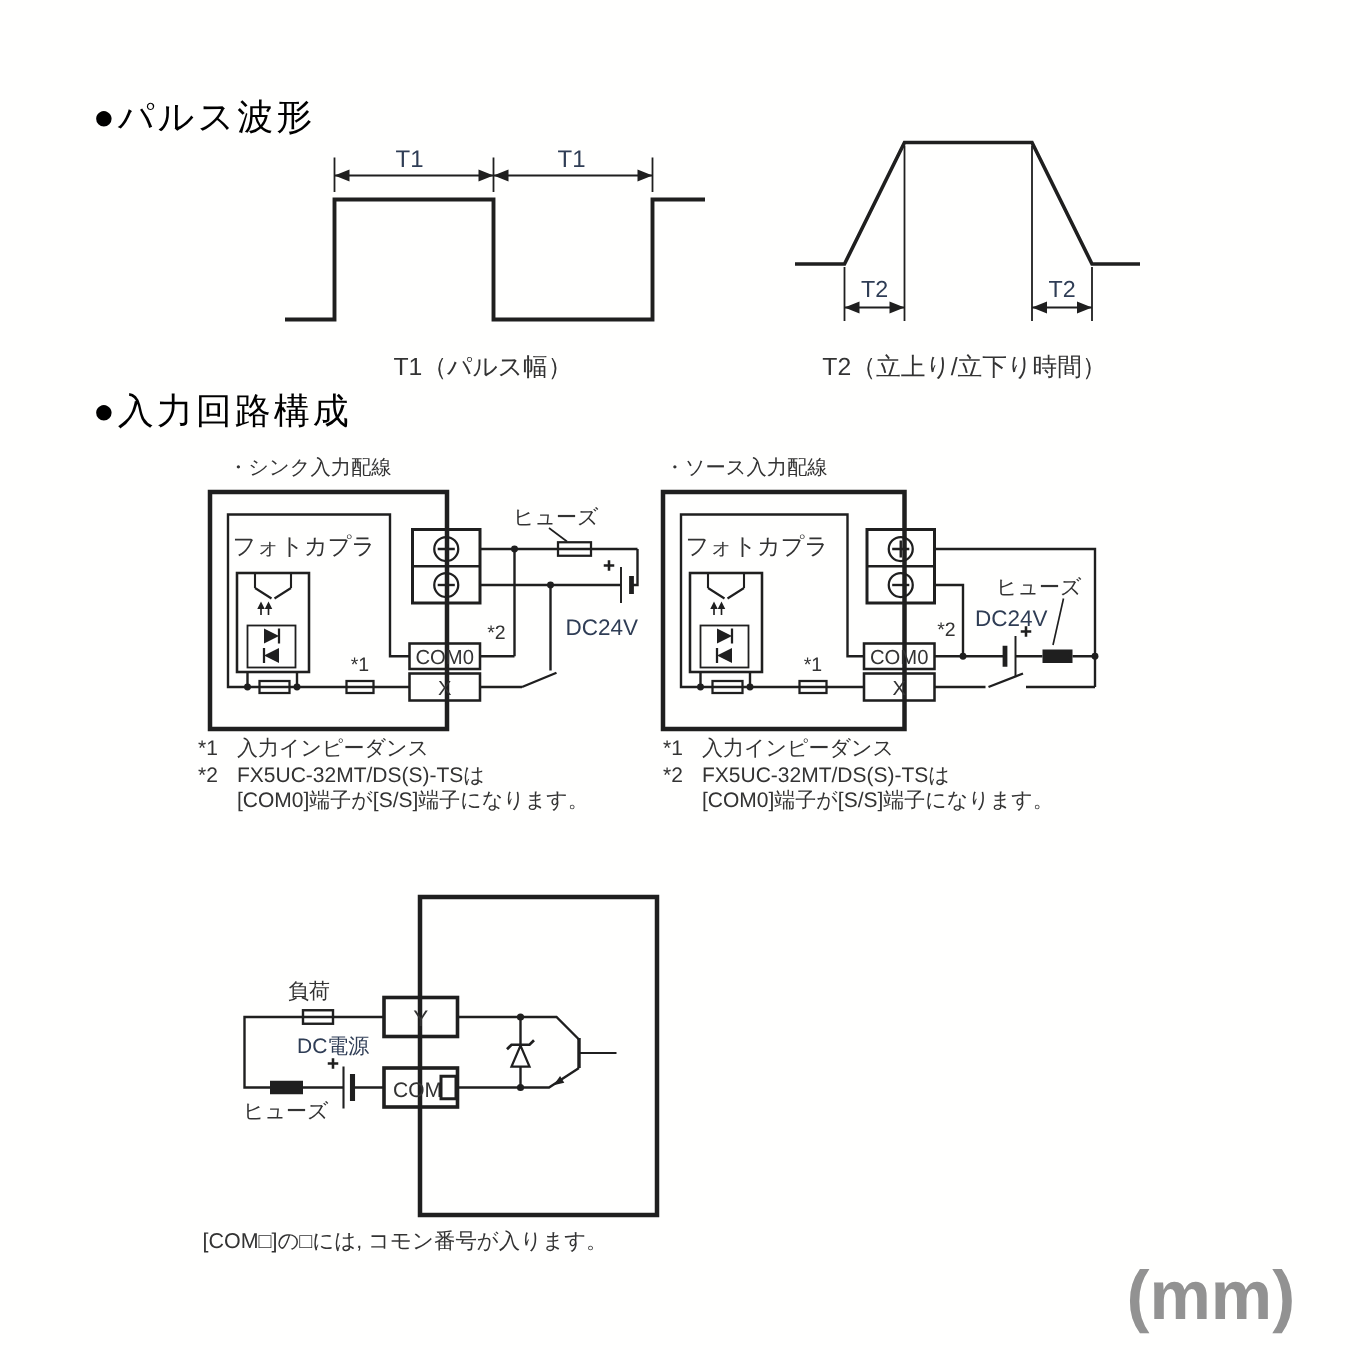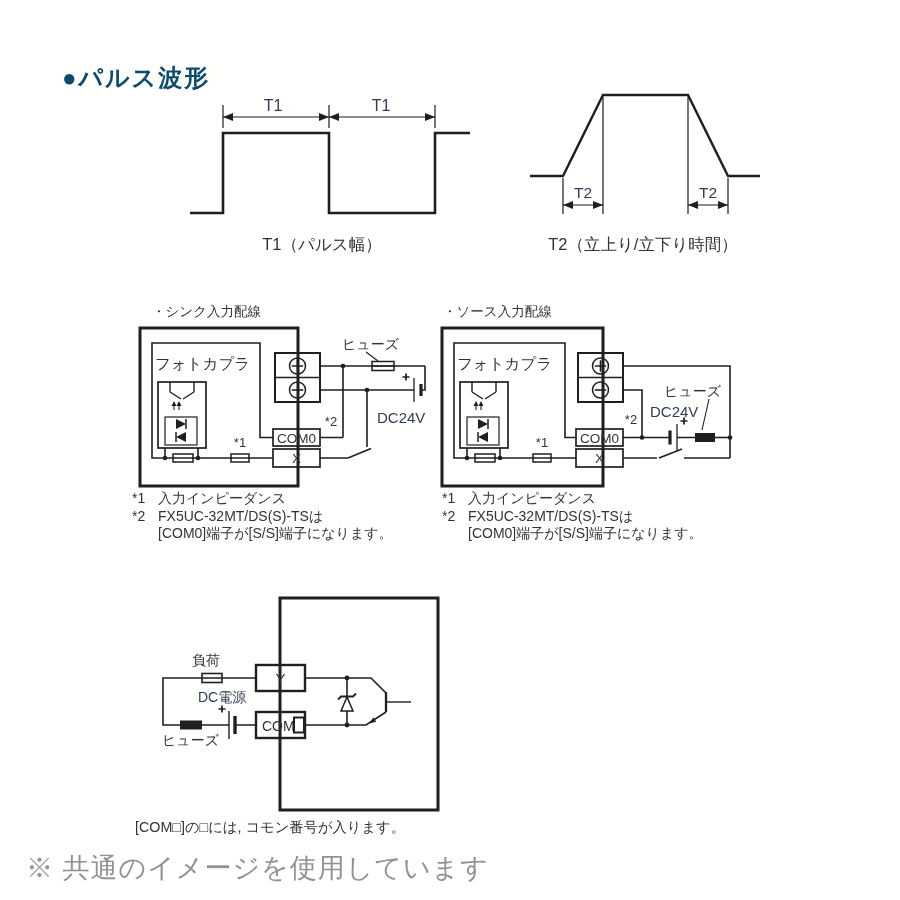"●パルス波形" .sec-title { color: #0c4a6e -> #000000; font-weight: bold -> normal }
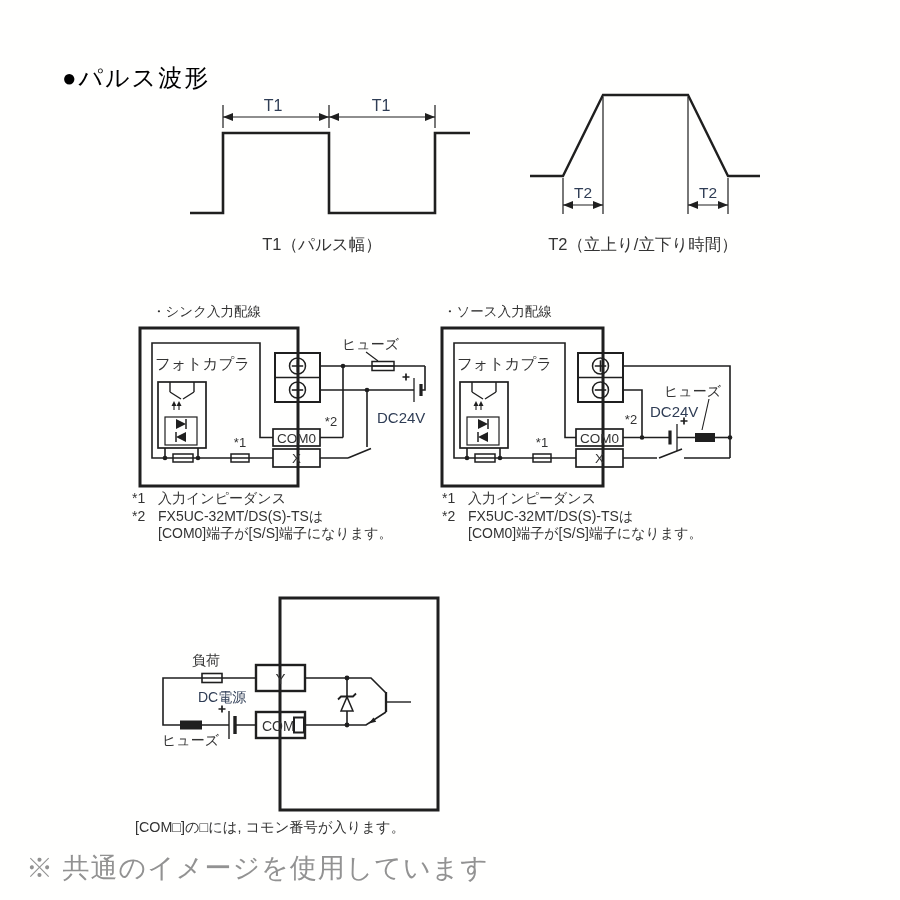"●入力回路構成" div.abs { html: none -> <div>●入力回路構成</div> }
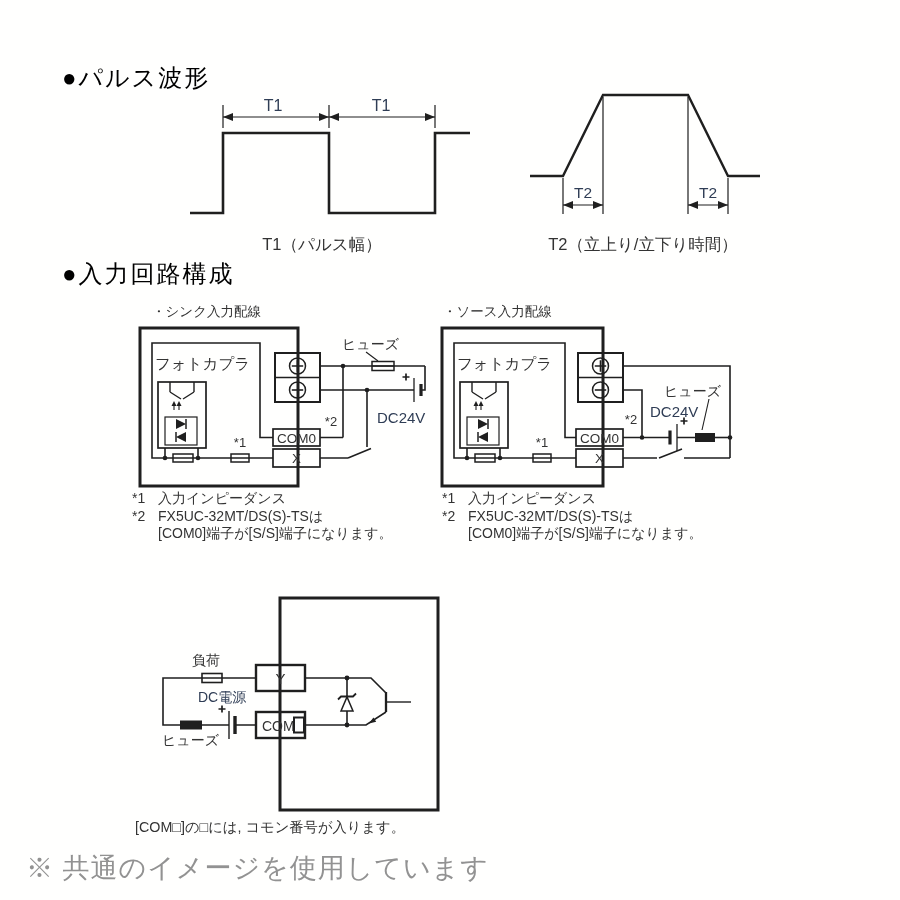"※ 共通のイメージを使用しています" div.abs { html: <div>※ 共通のイメージを使用しています</div> -> none }
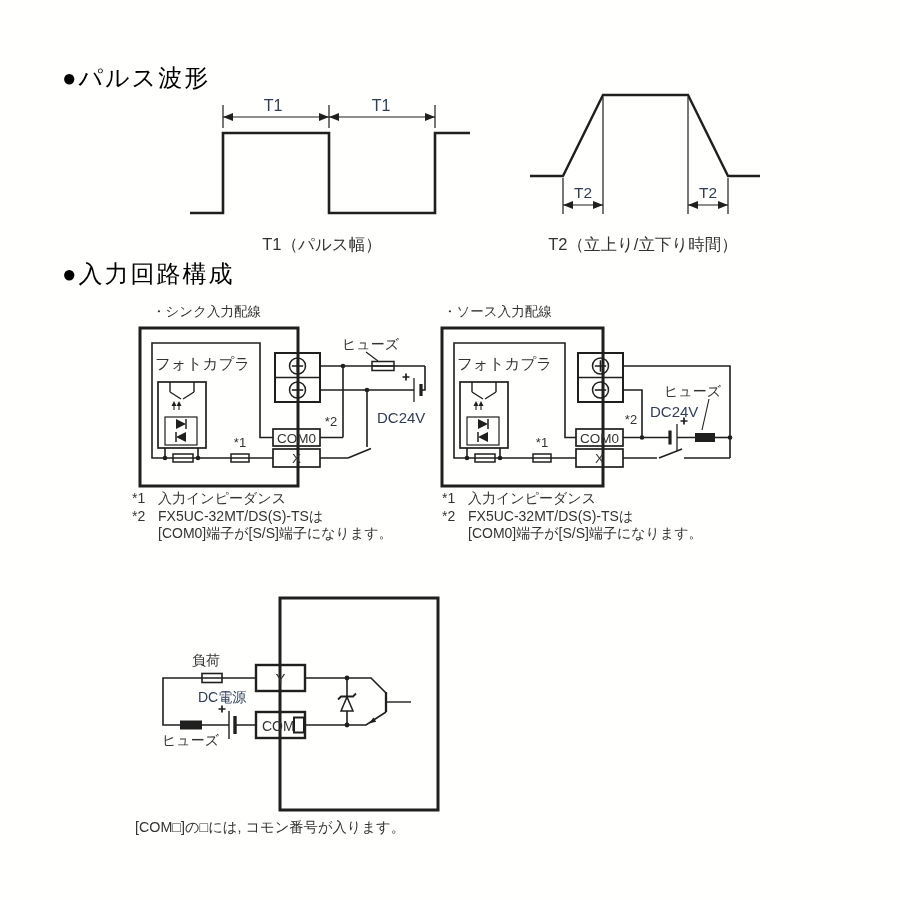"(mm)" div.abs { html: none -> <div>(mm)</div> }
